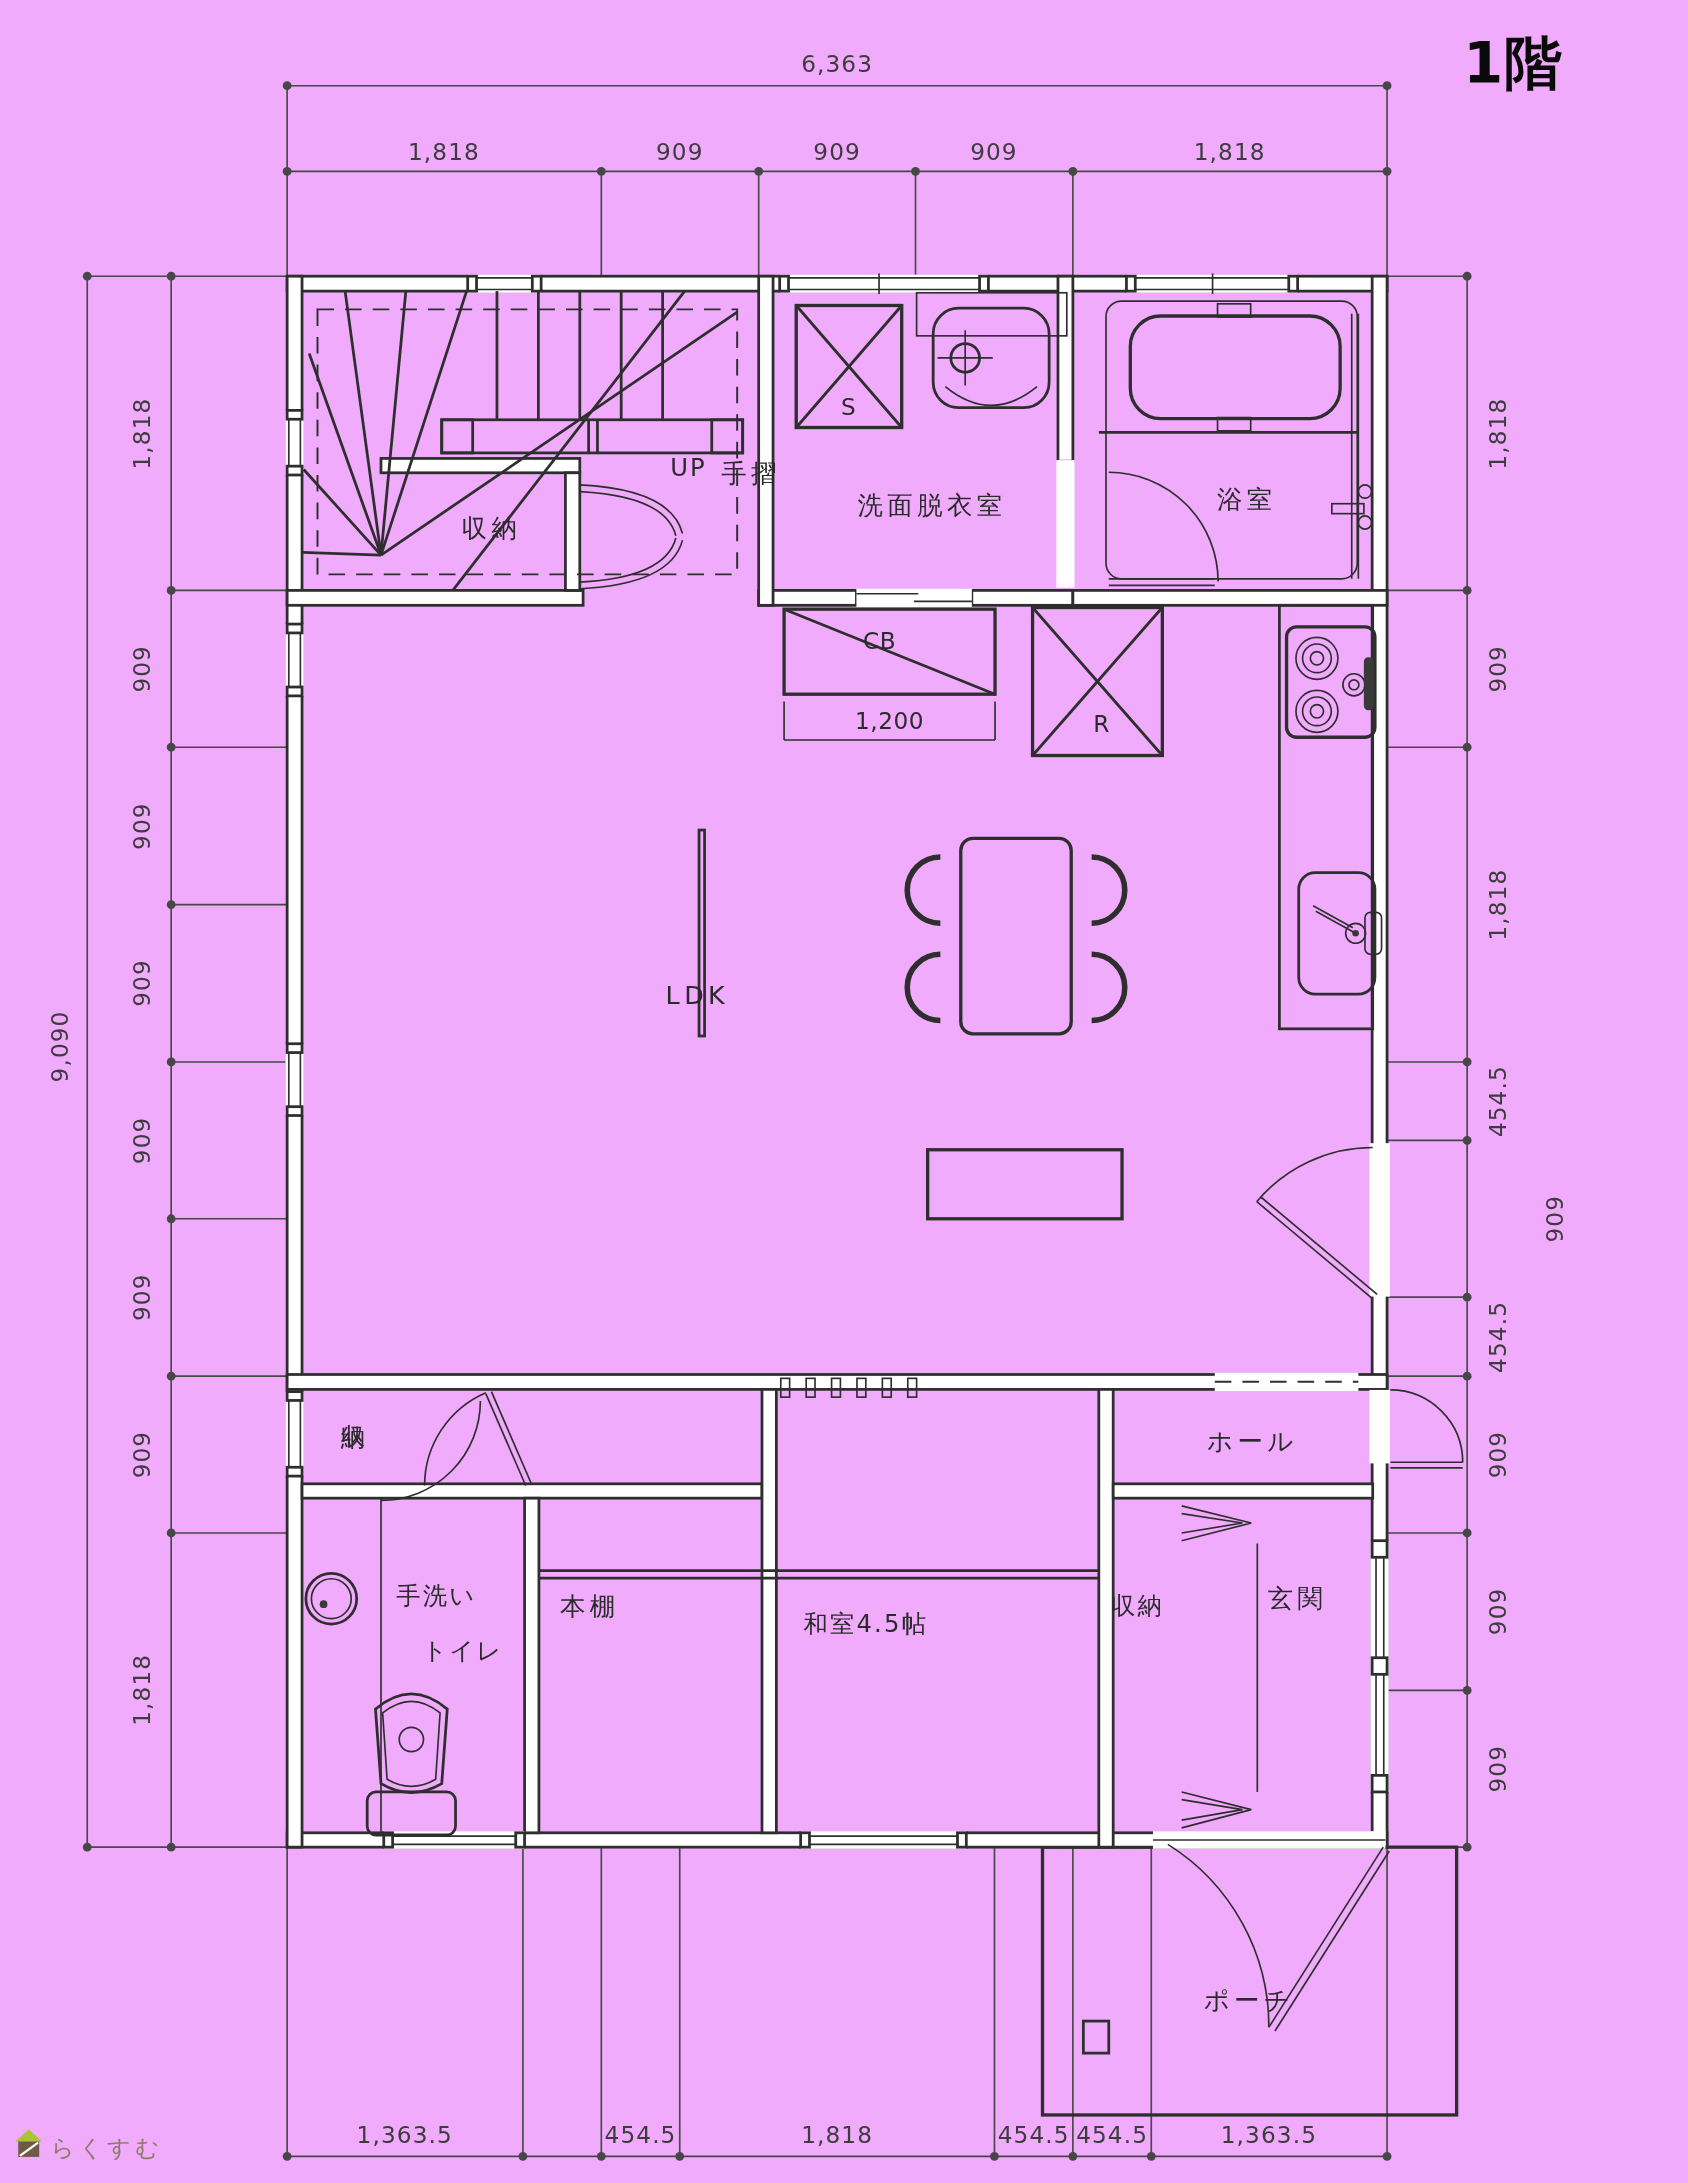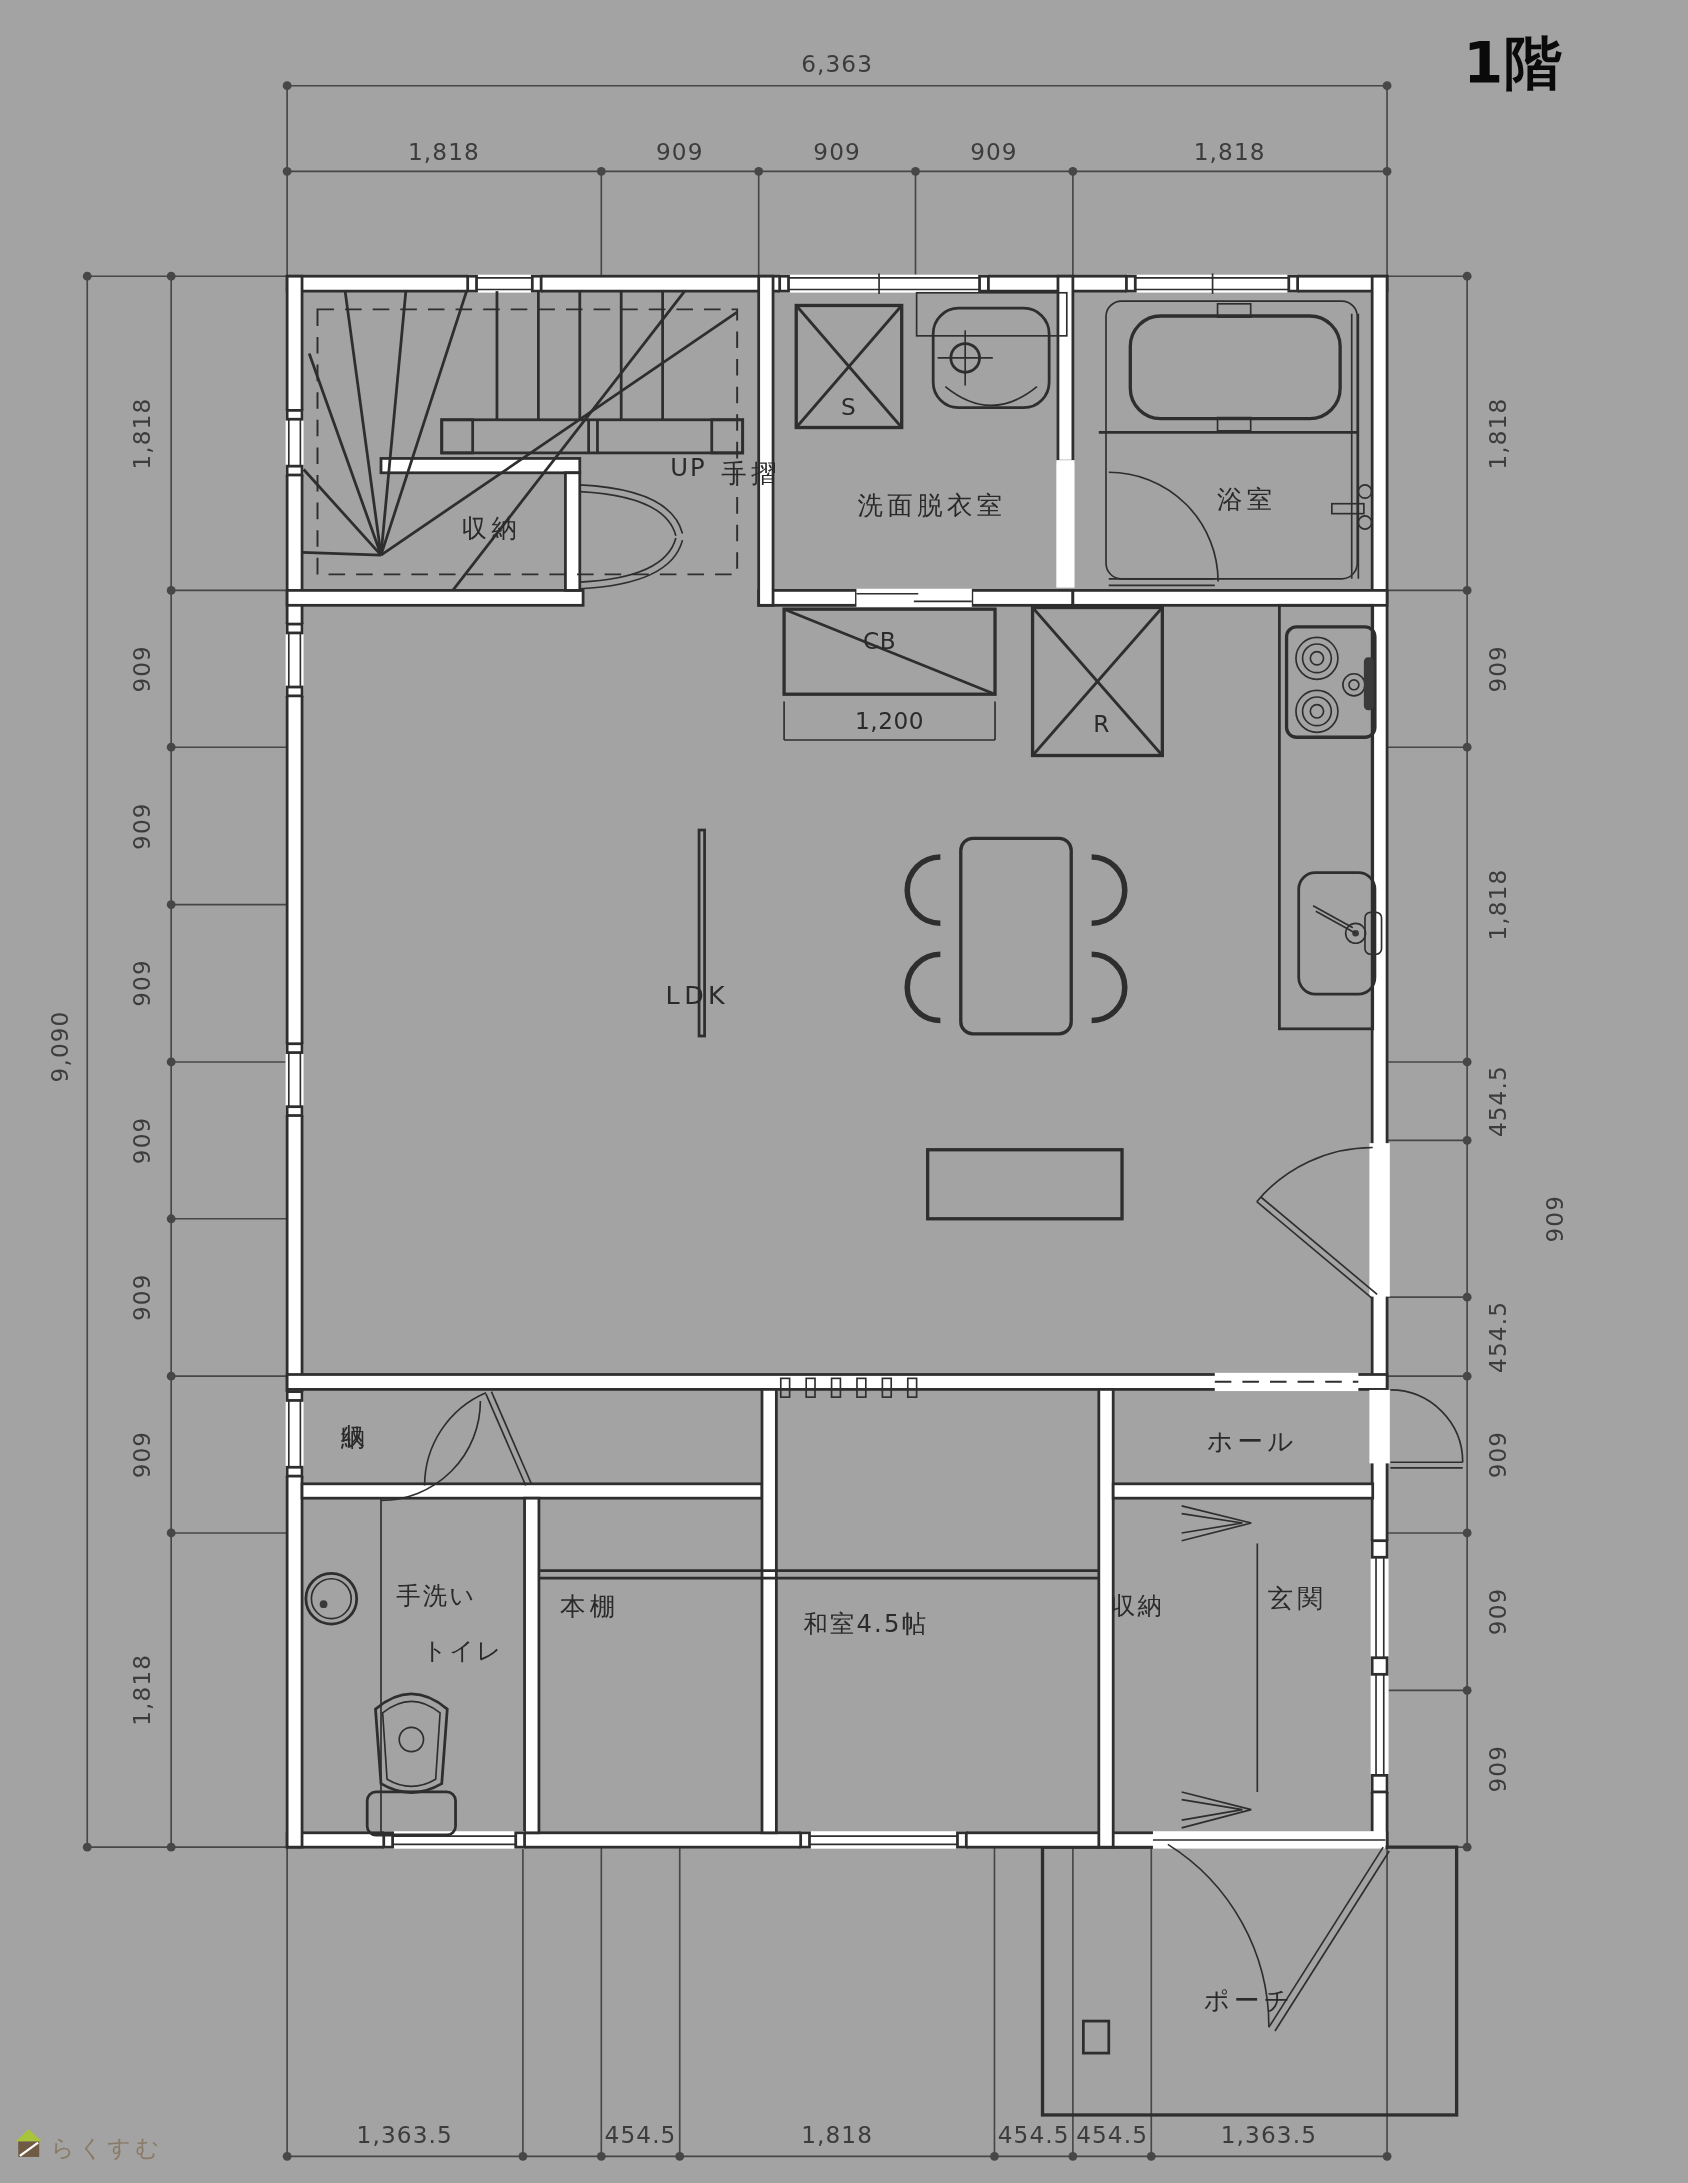"6,363" .page { background: #a3a3a3 -> #f0abfc }
